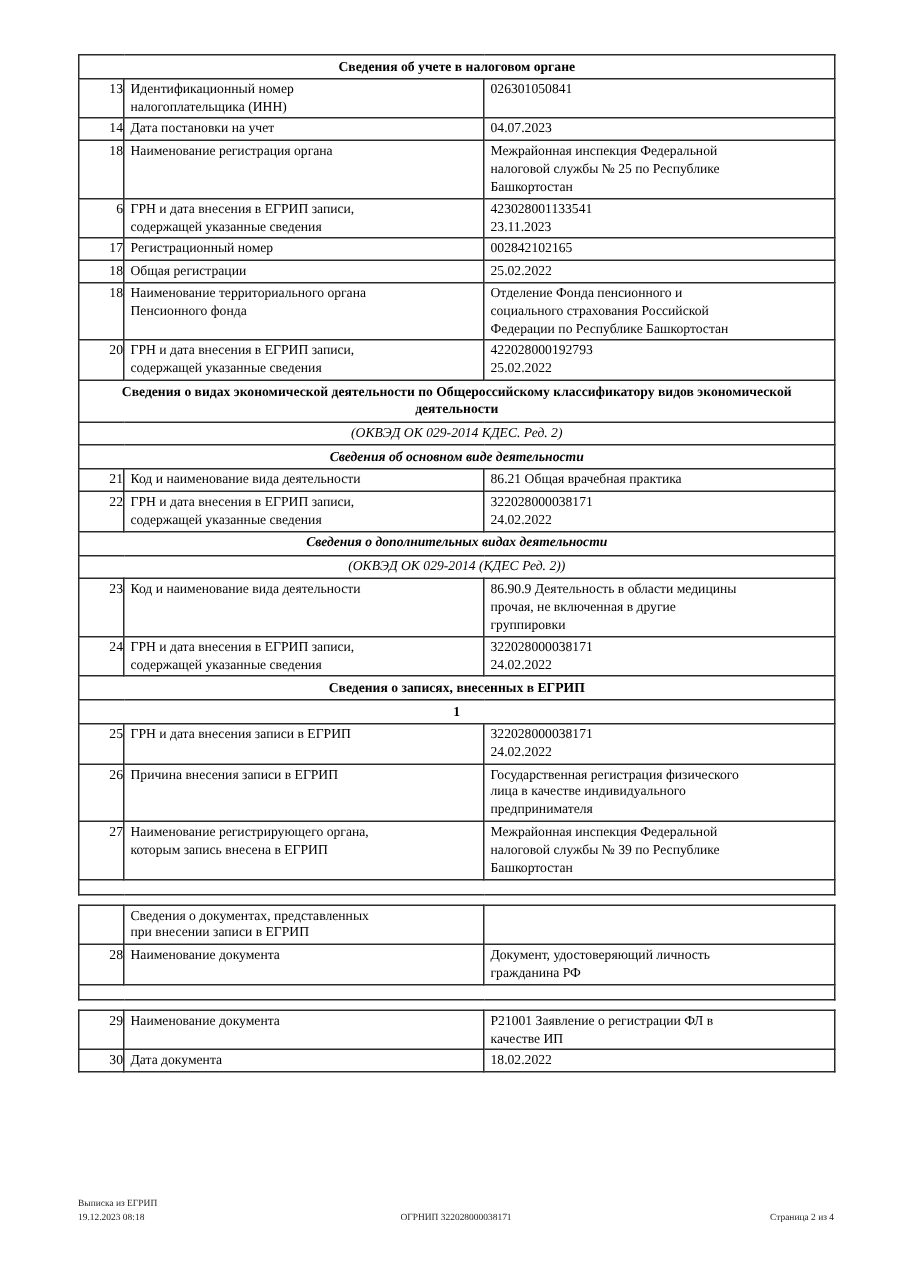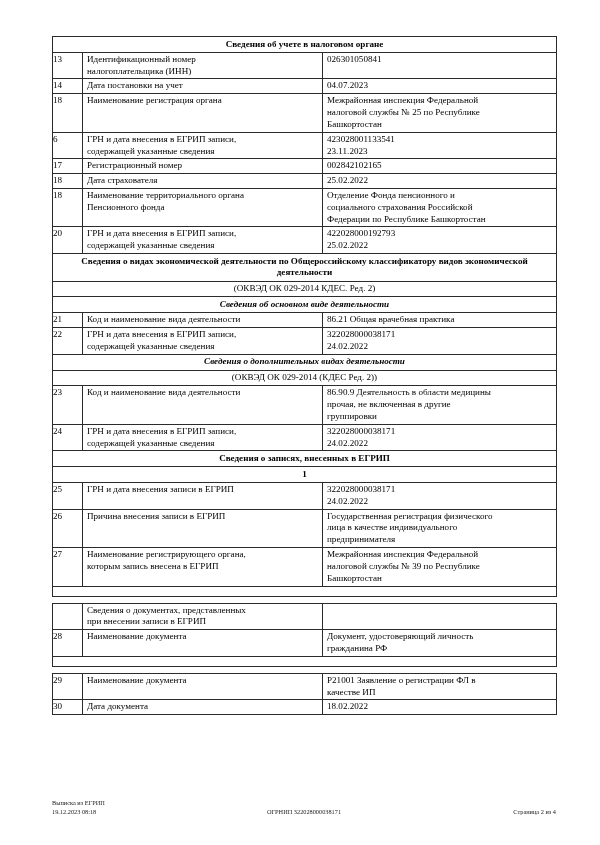"13" td.num { text-align: left -> right }
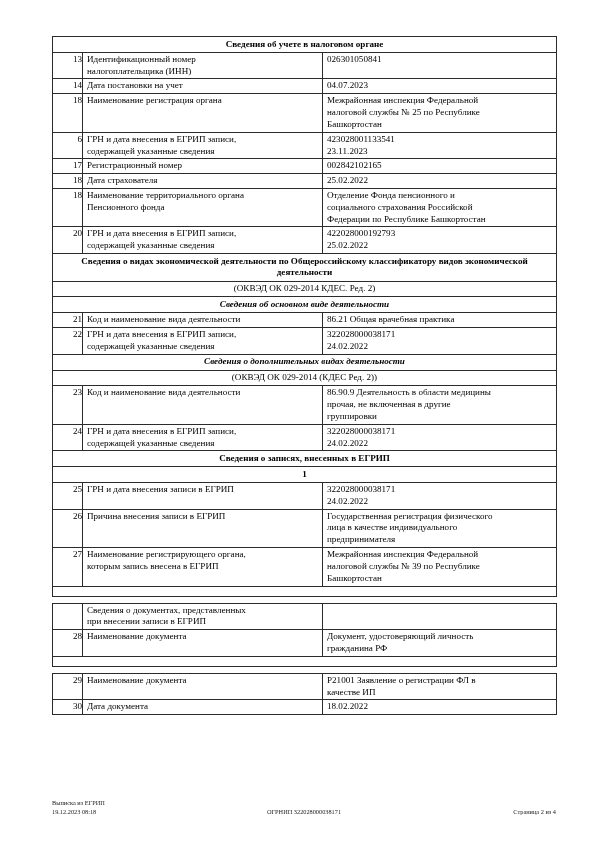"Дата страхователя" td.label { text: Дата страхователя -> Общая регистрации }
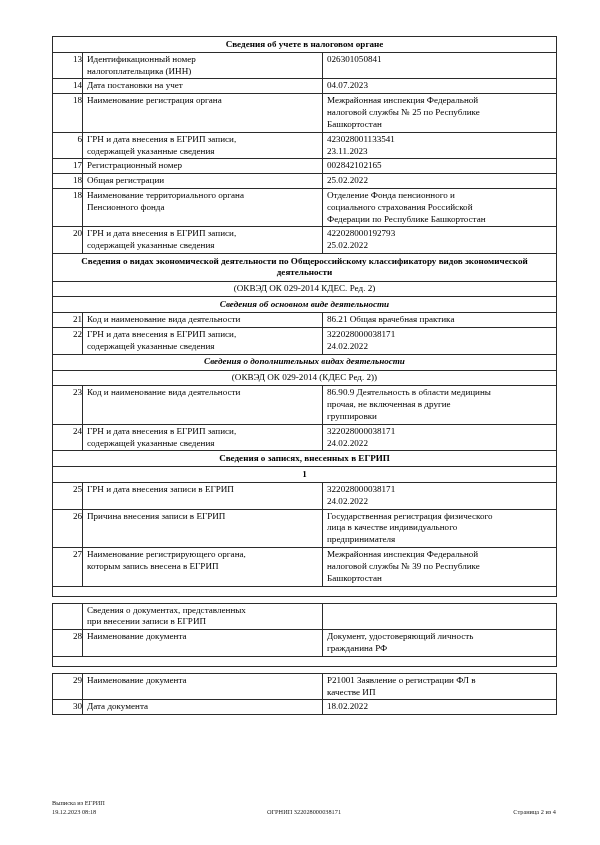"(ОКВЭД ОК 029-2014 КДЕС. Ред." tr.section-sub td { font-style: none -> italic }
